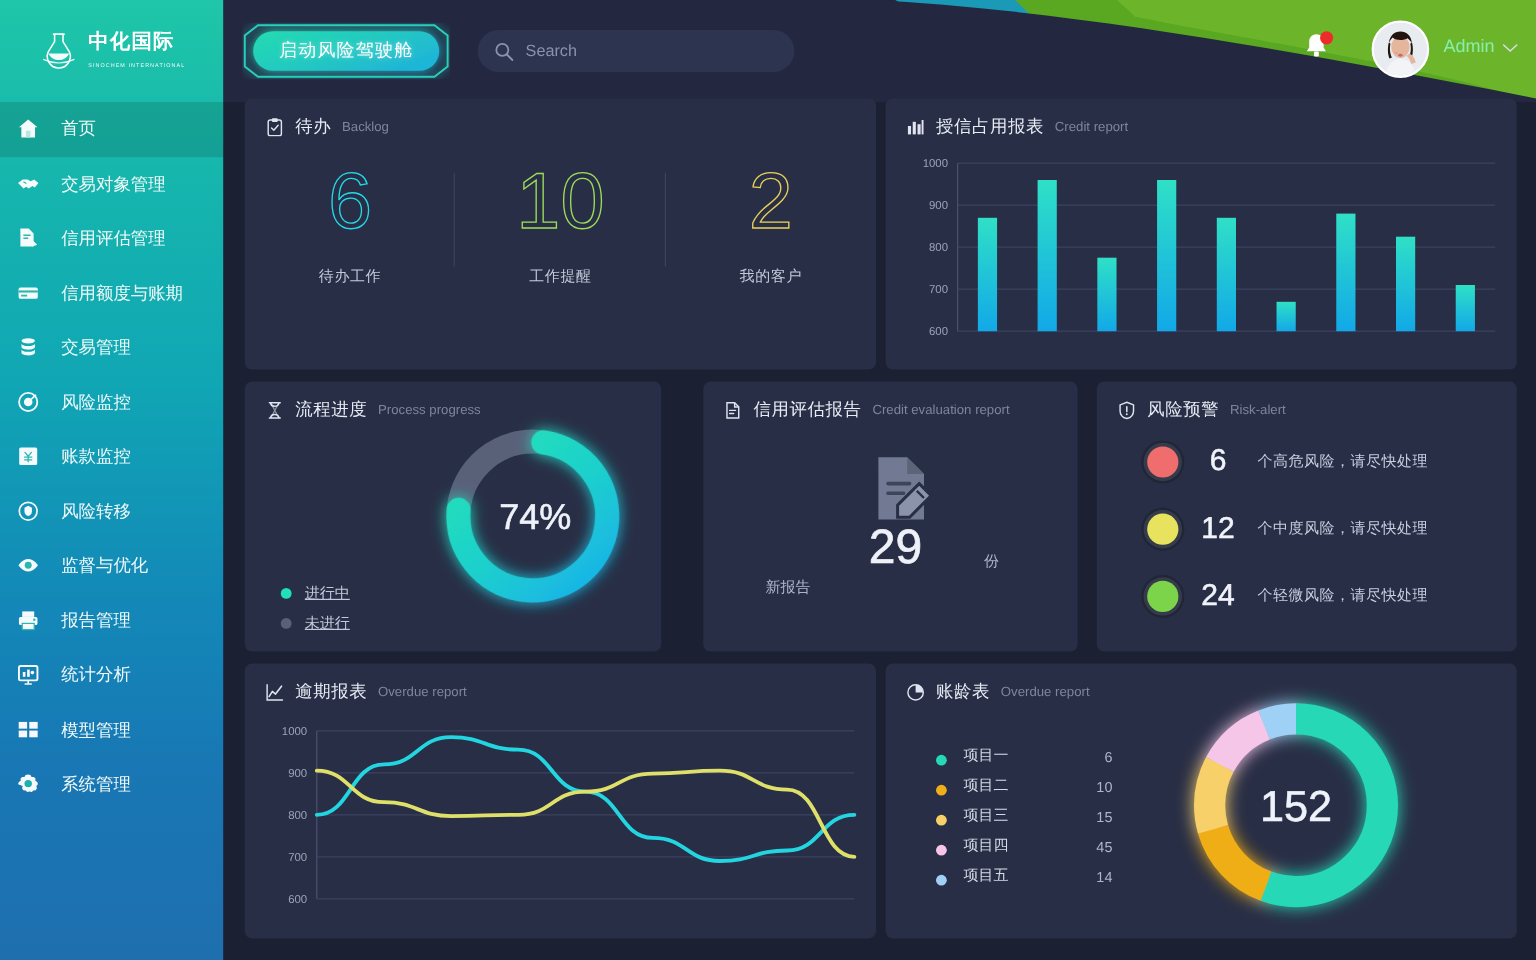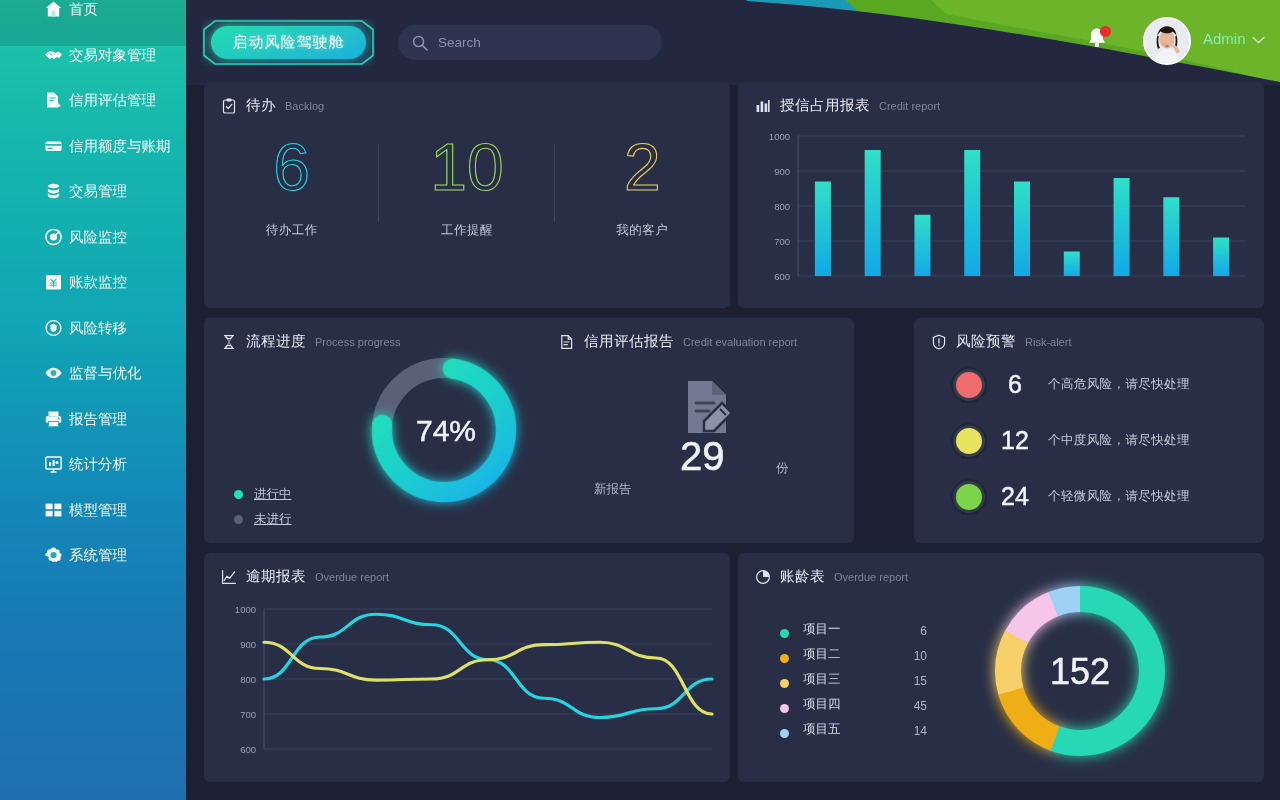"中化国际" div { html: none -> <div> <span> <svg> <g> <path></path> <path></path> </g> <path></path> <g> <path></path> </g> </svg> </span> <span> <span>中化国际</span><br> <span>SINOCHEM INTERNATIONAL</span> </span> </div> }
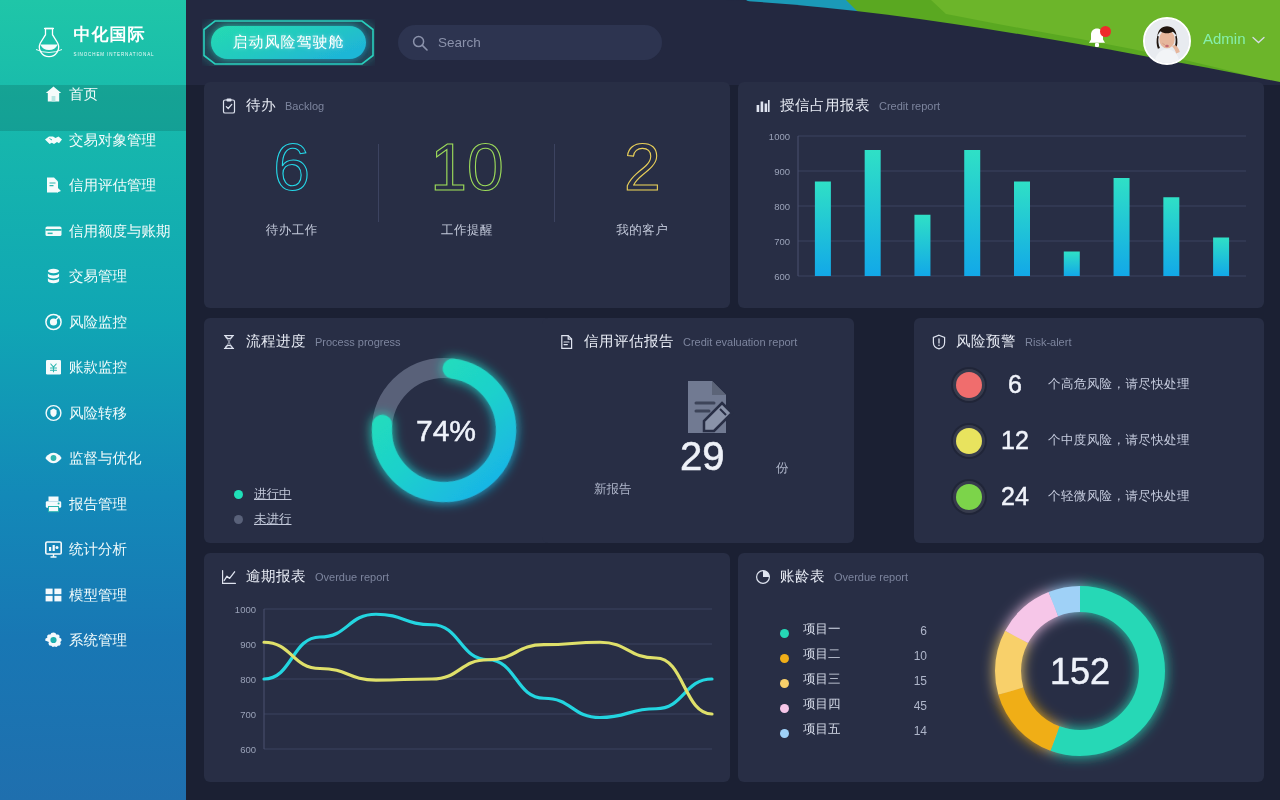"首页" .nav-item { align-items: none -> center; gap: 6px -> 18px; padding-left: 44px -> 14px }
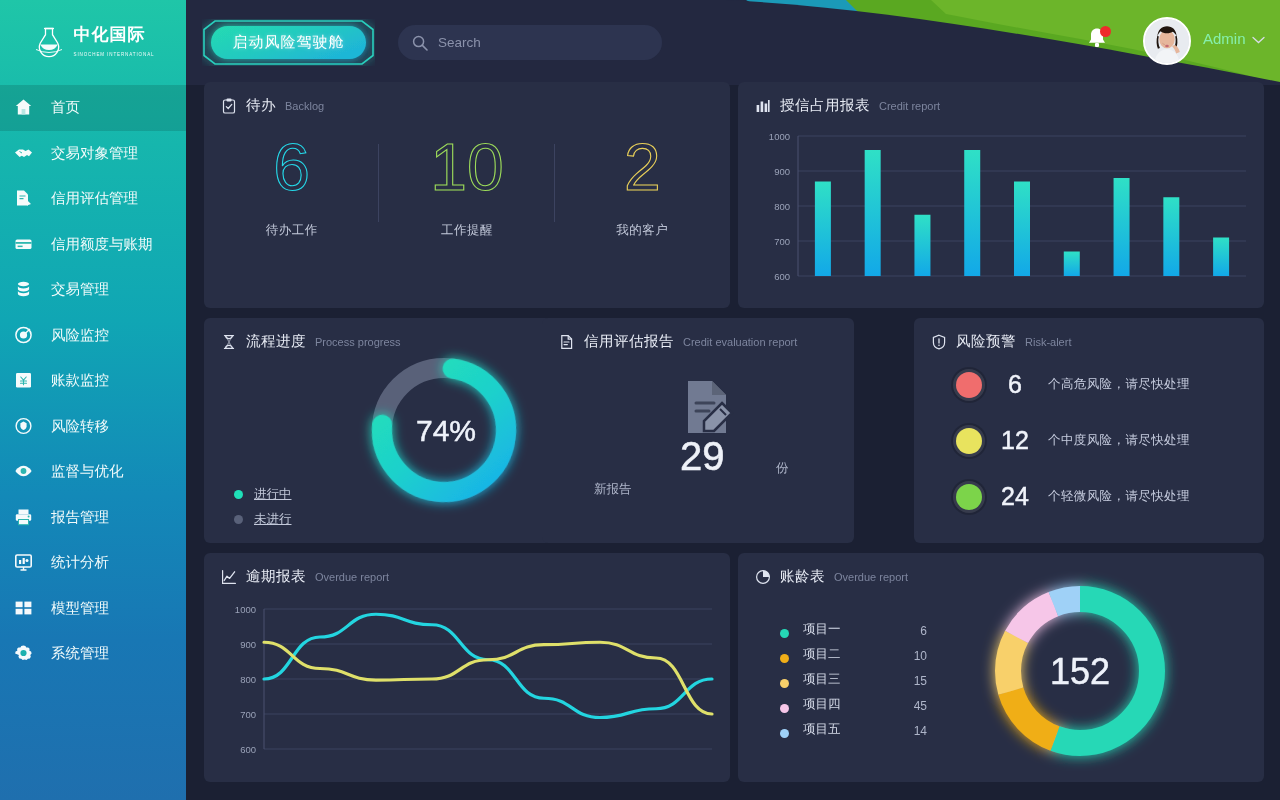"信用评估报告" div.card { left: 356px -> 400px }
